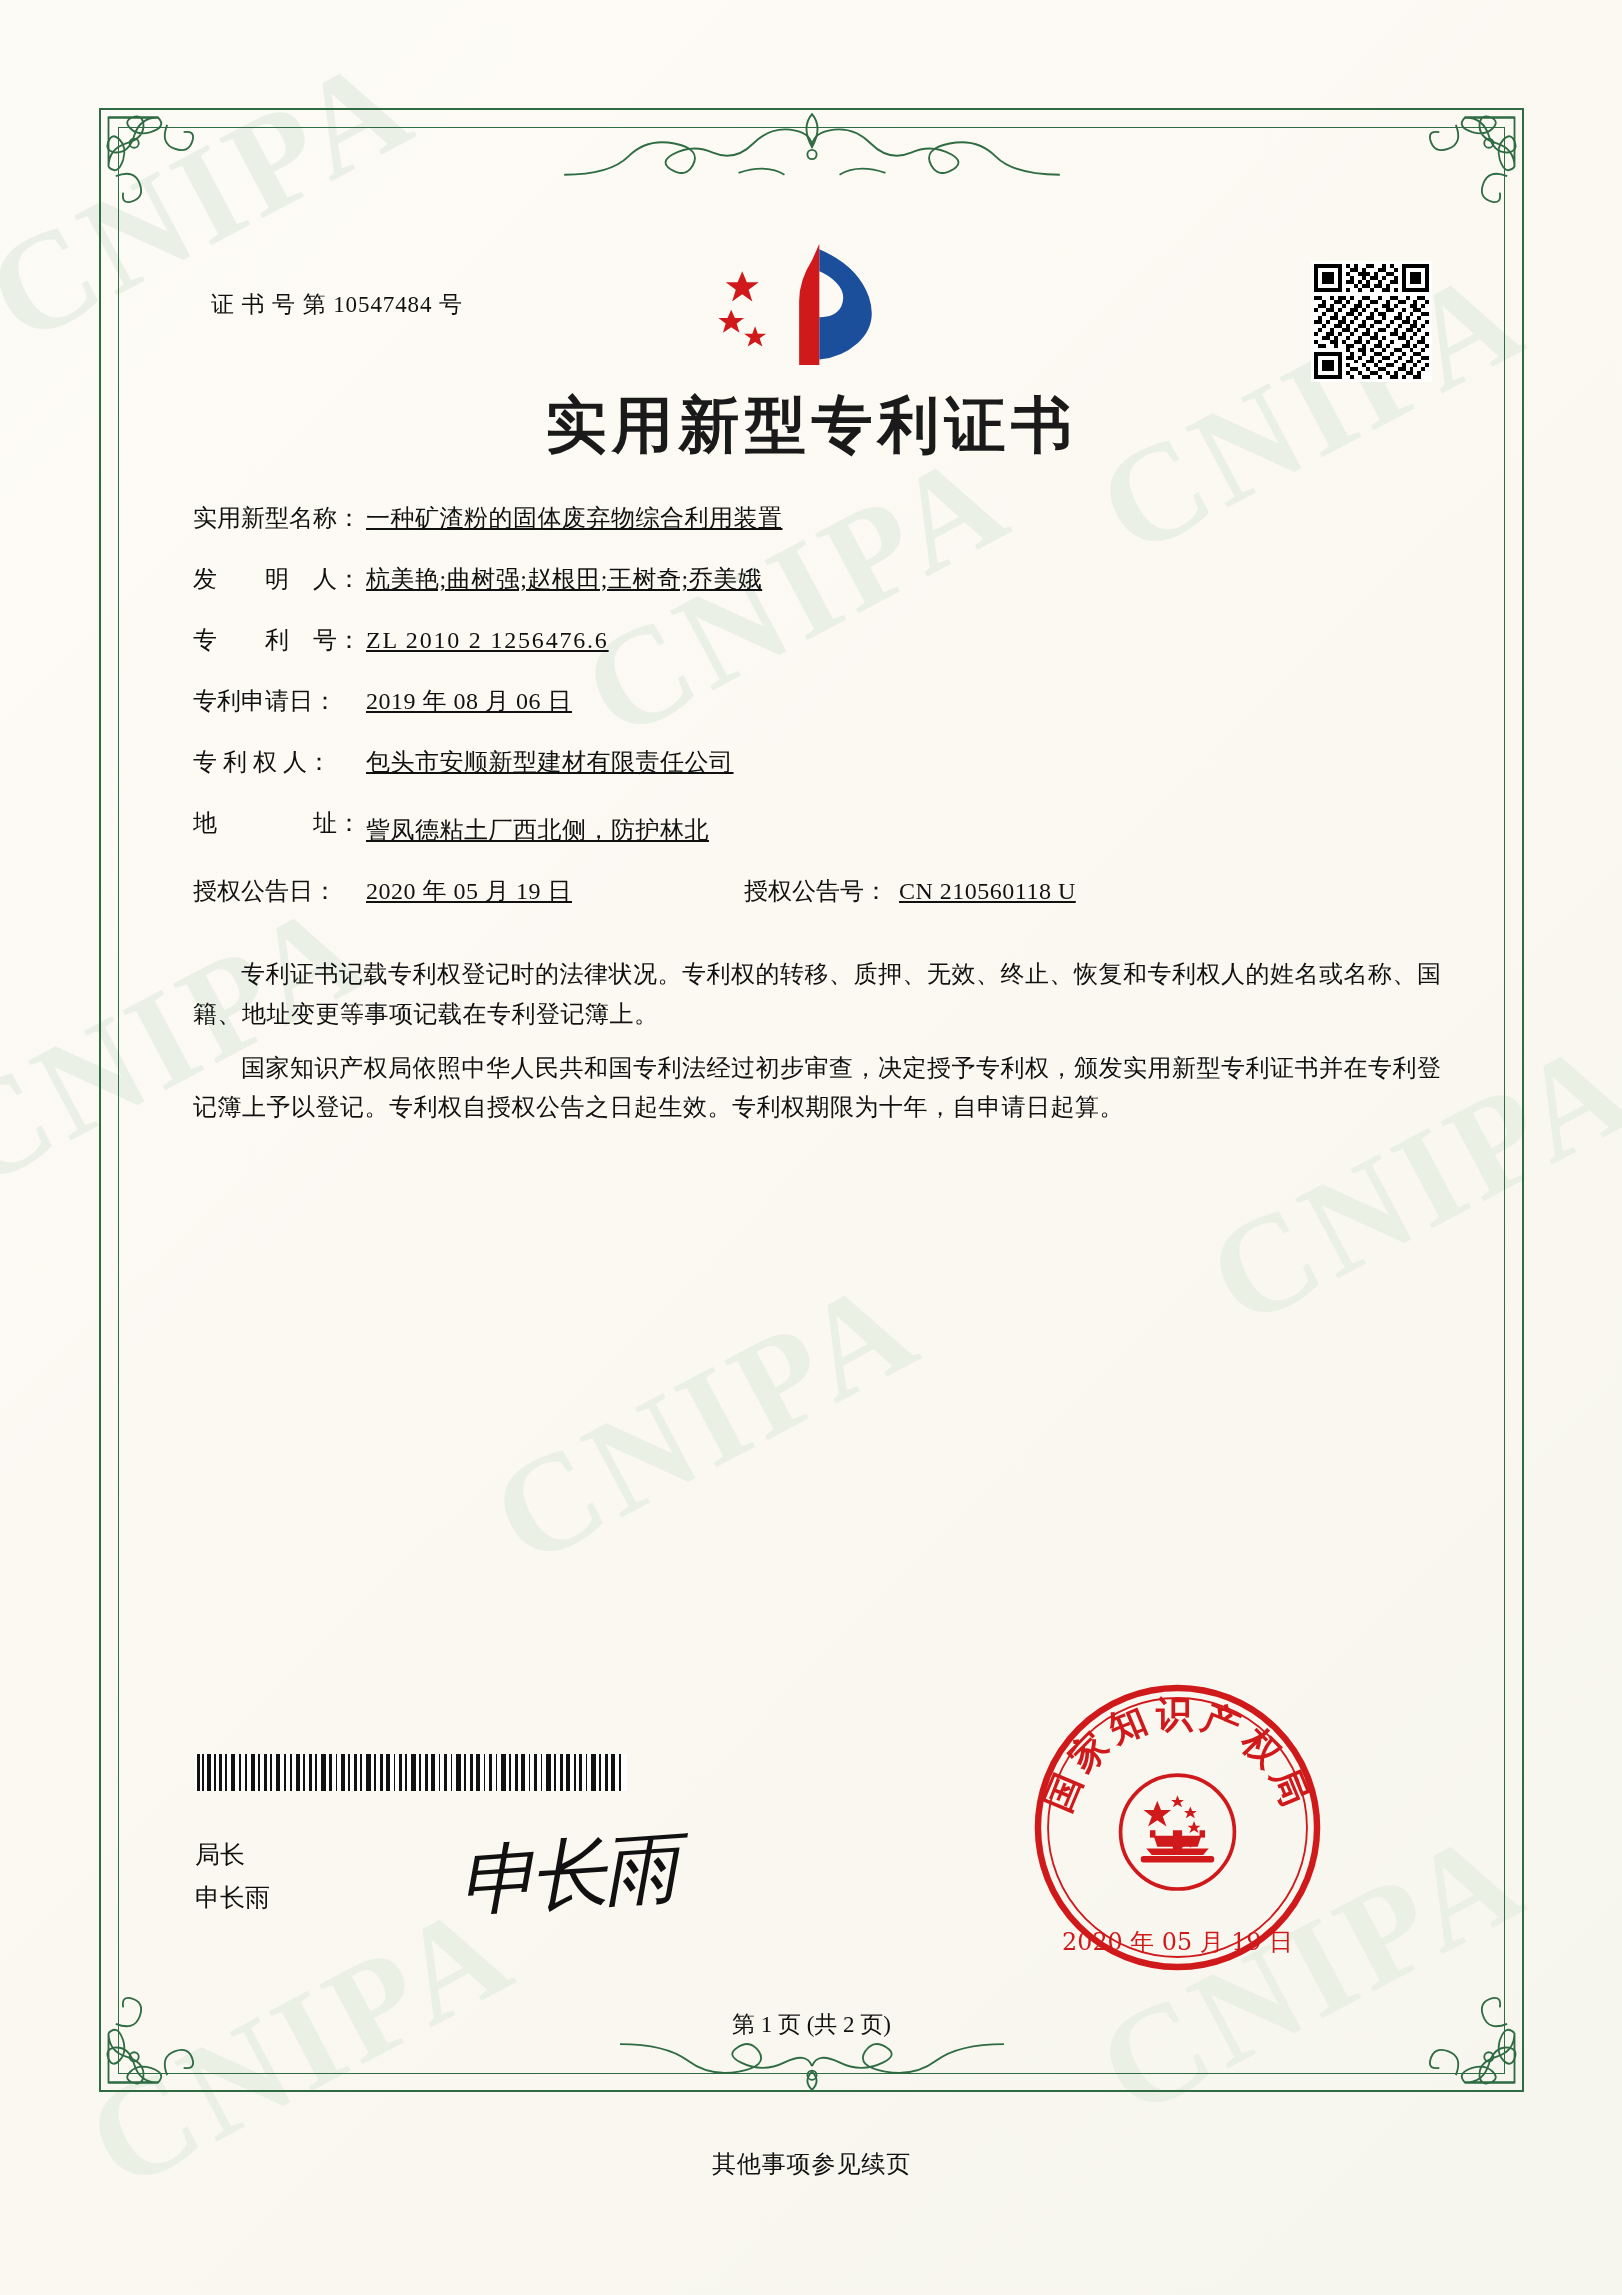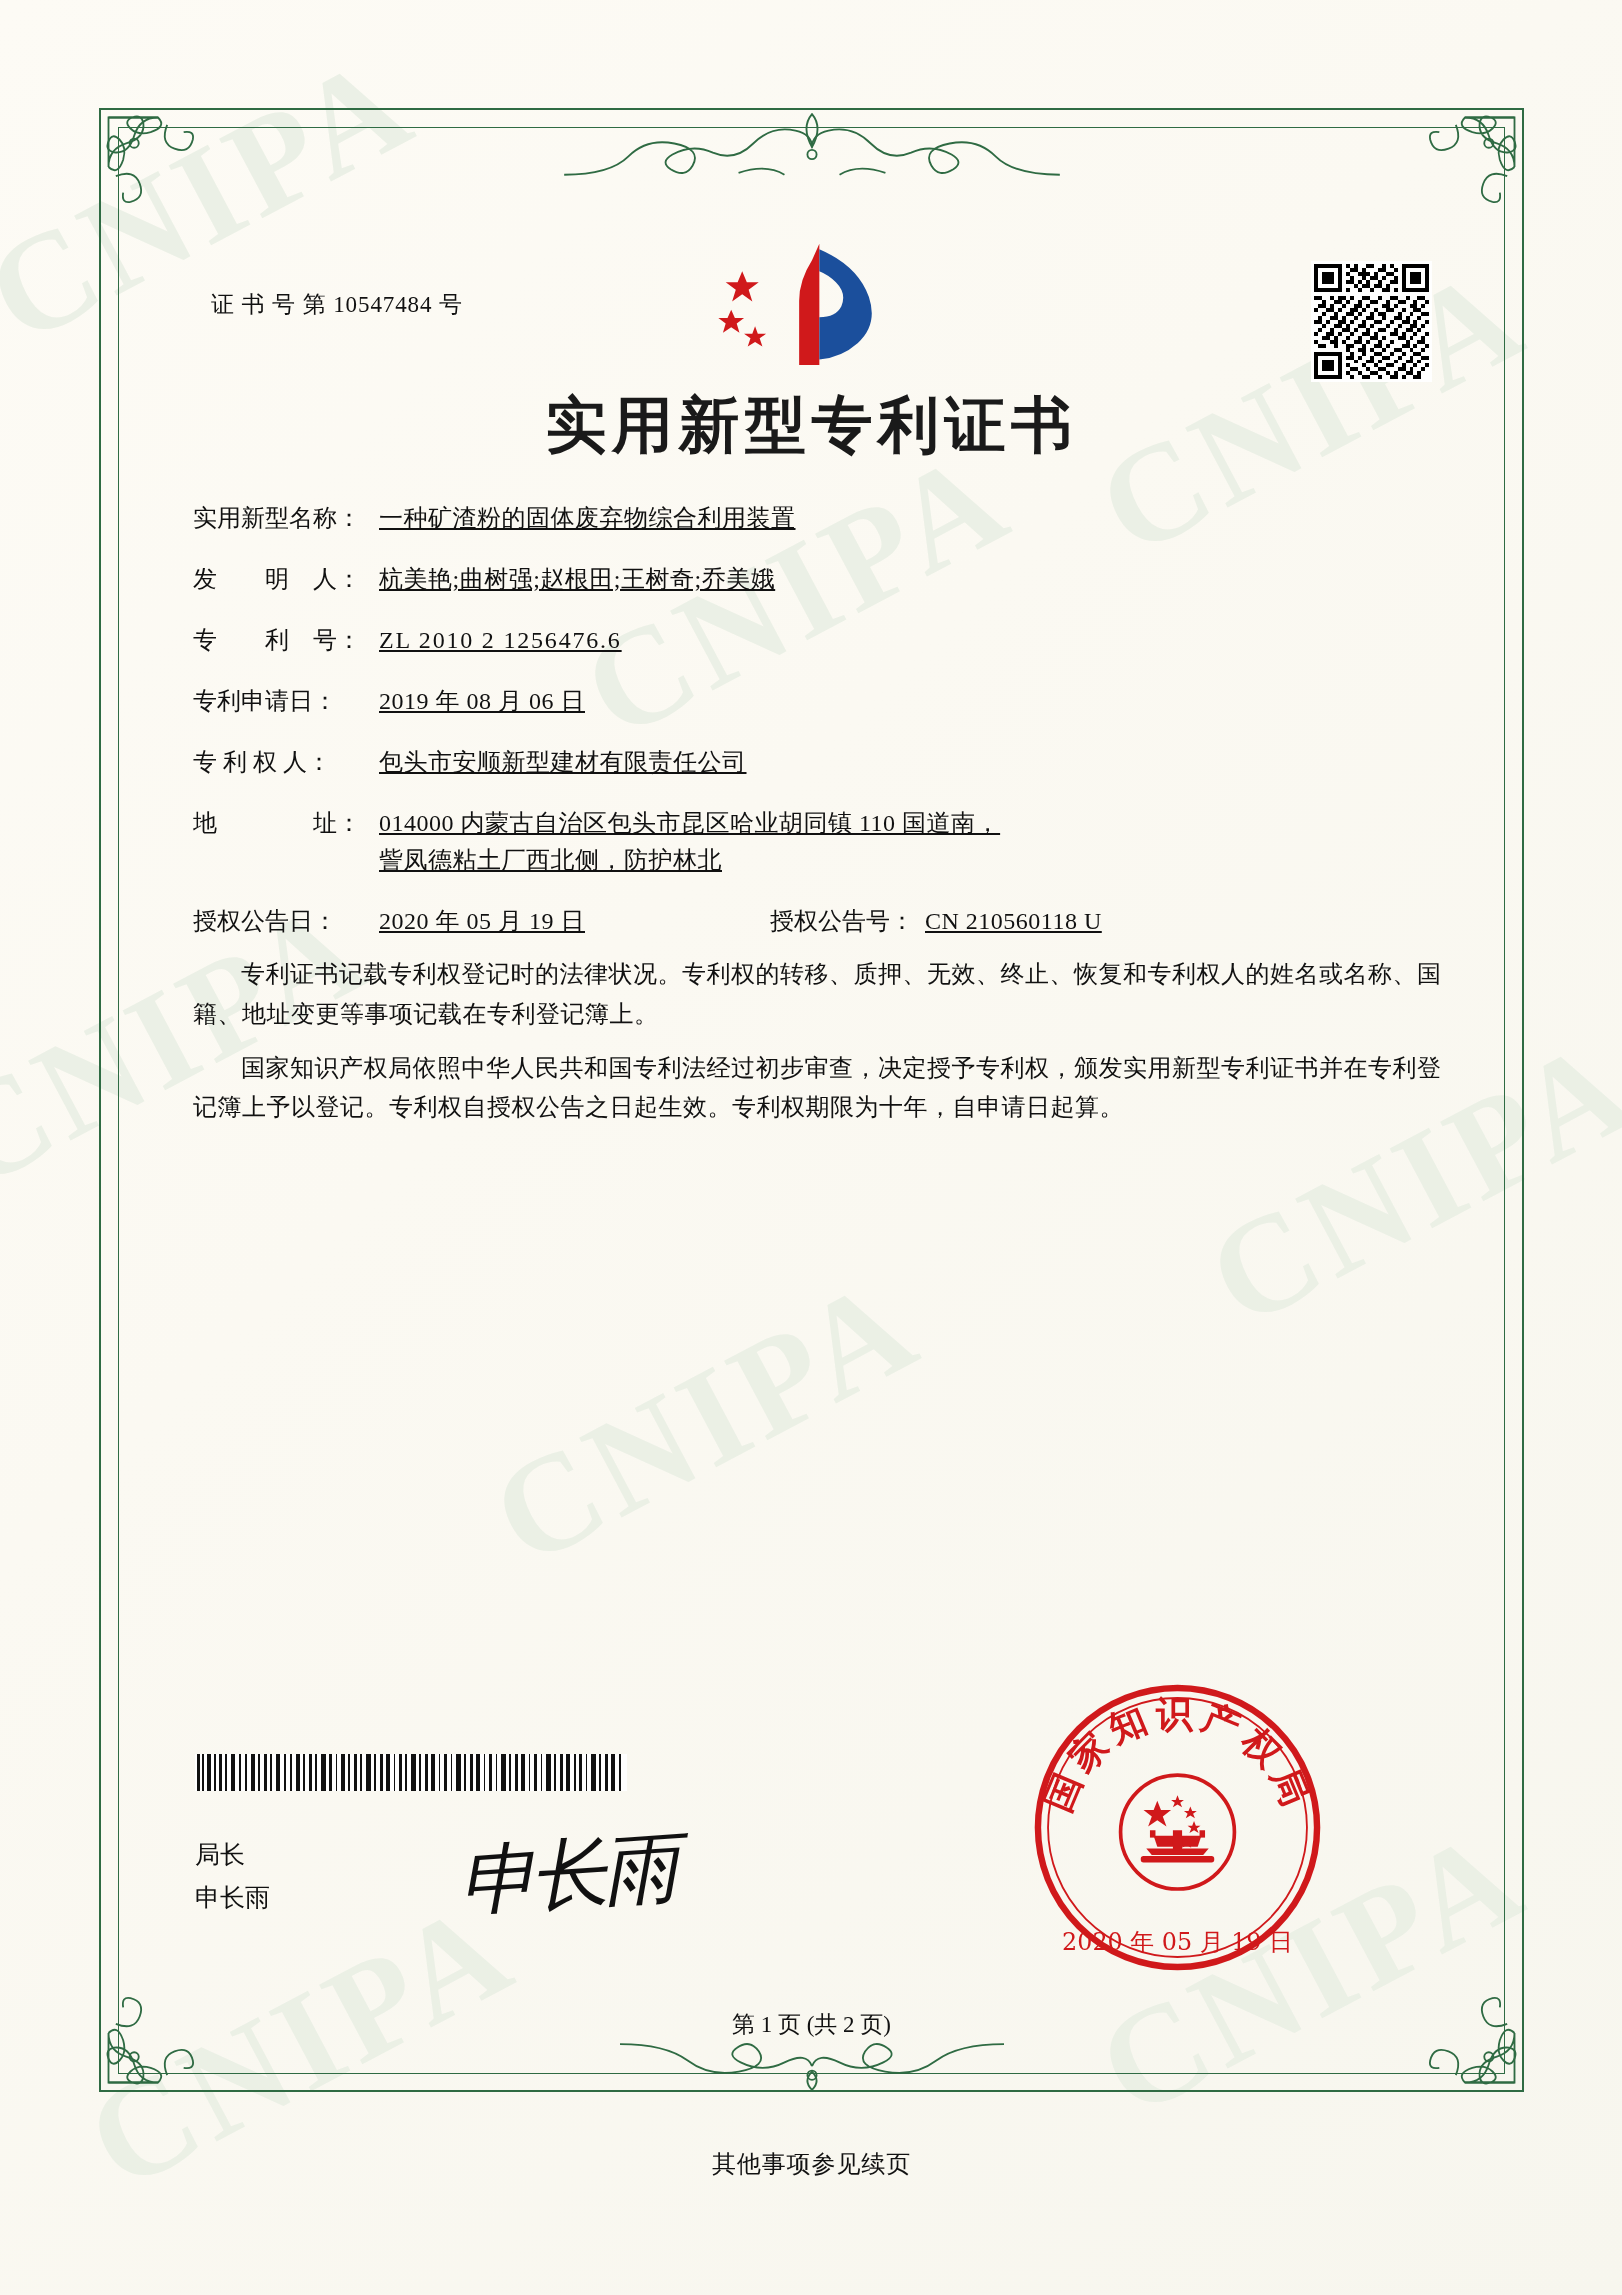"实用新型名称：" .field-row { gap: 13px -> none }
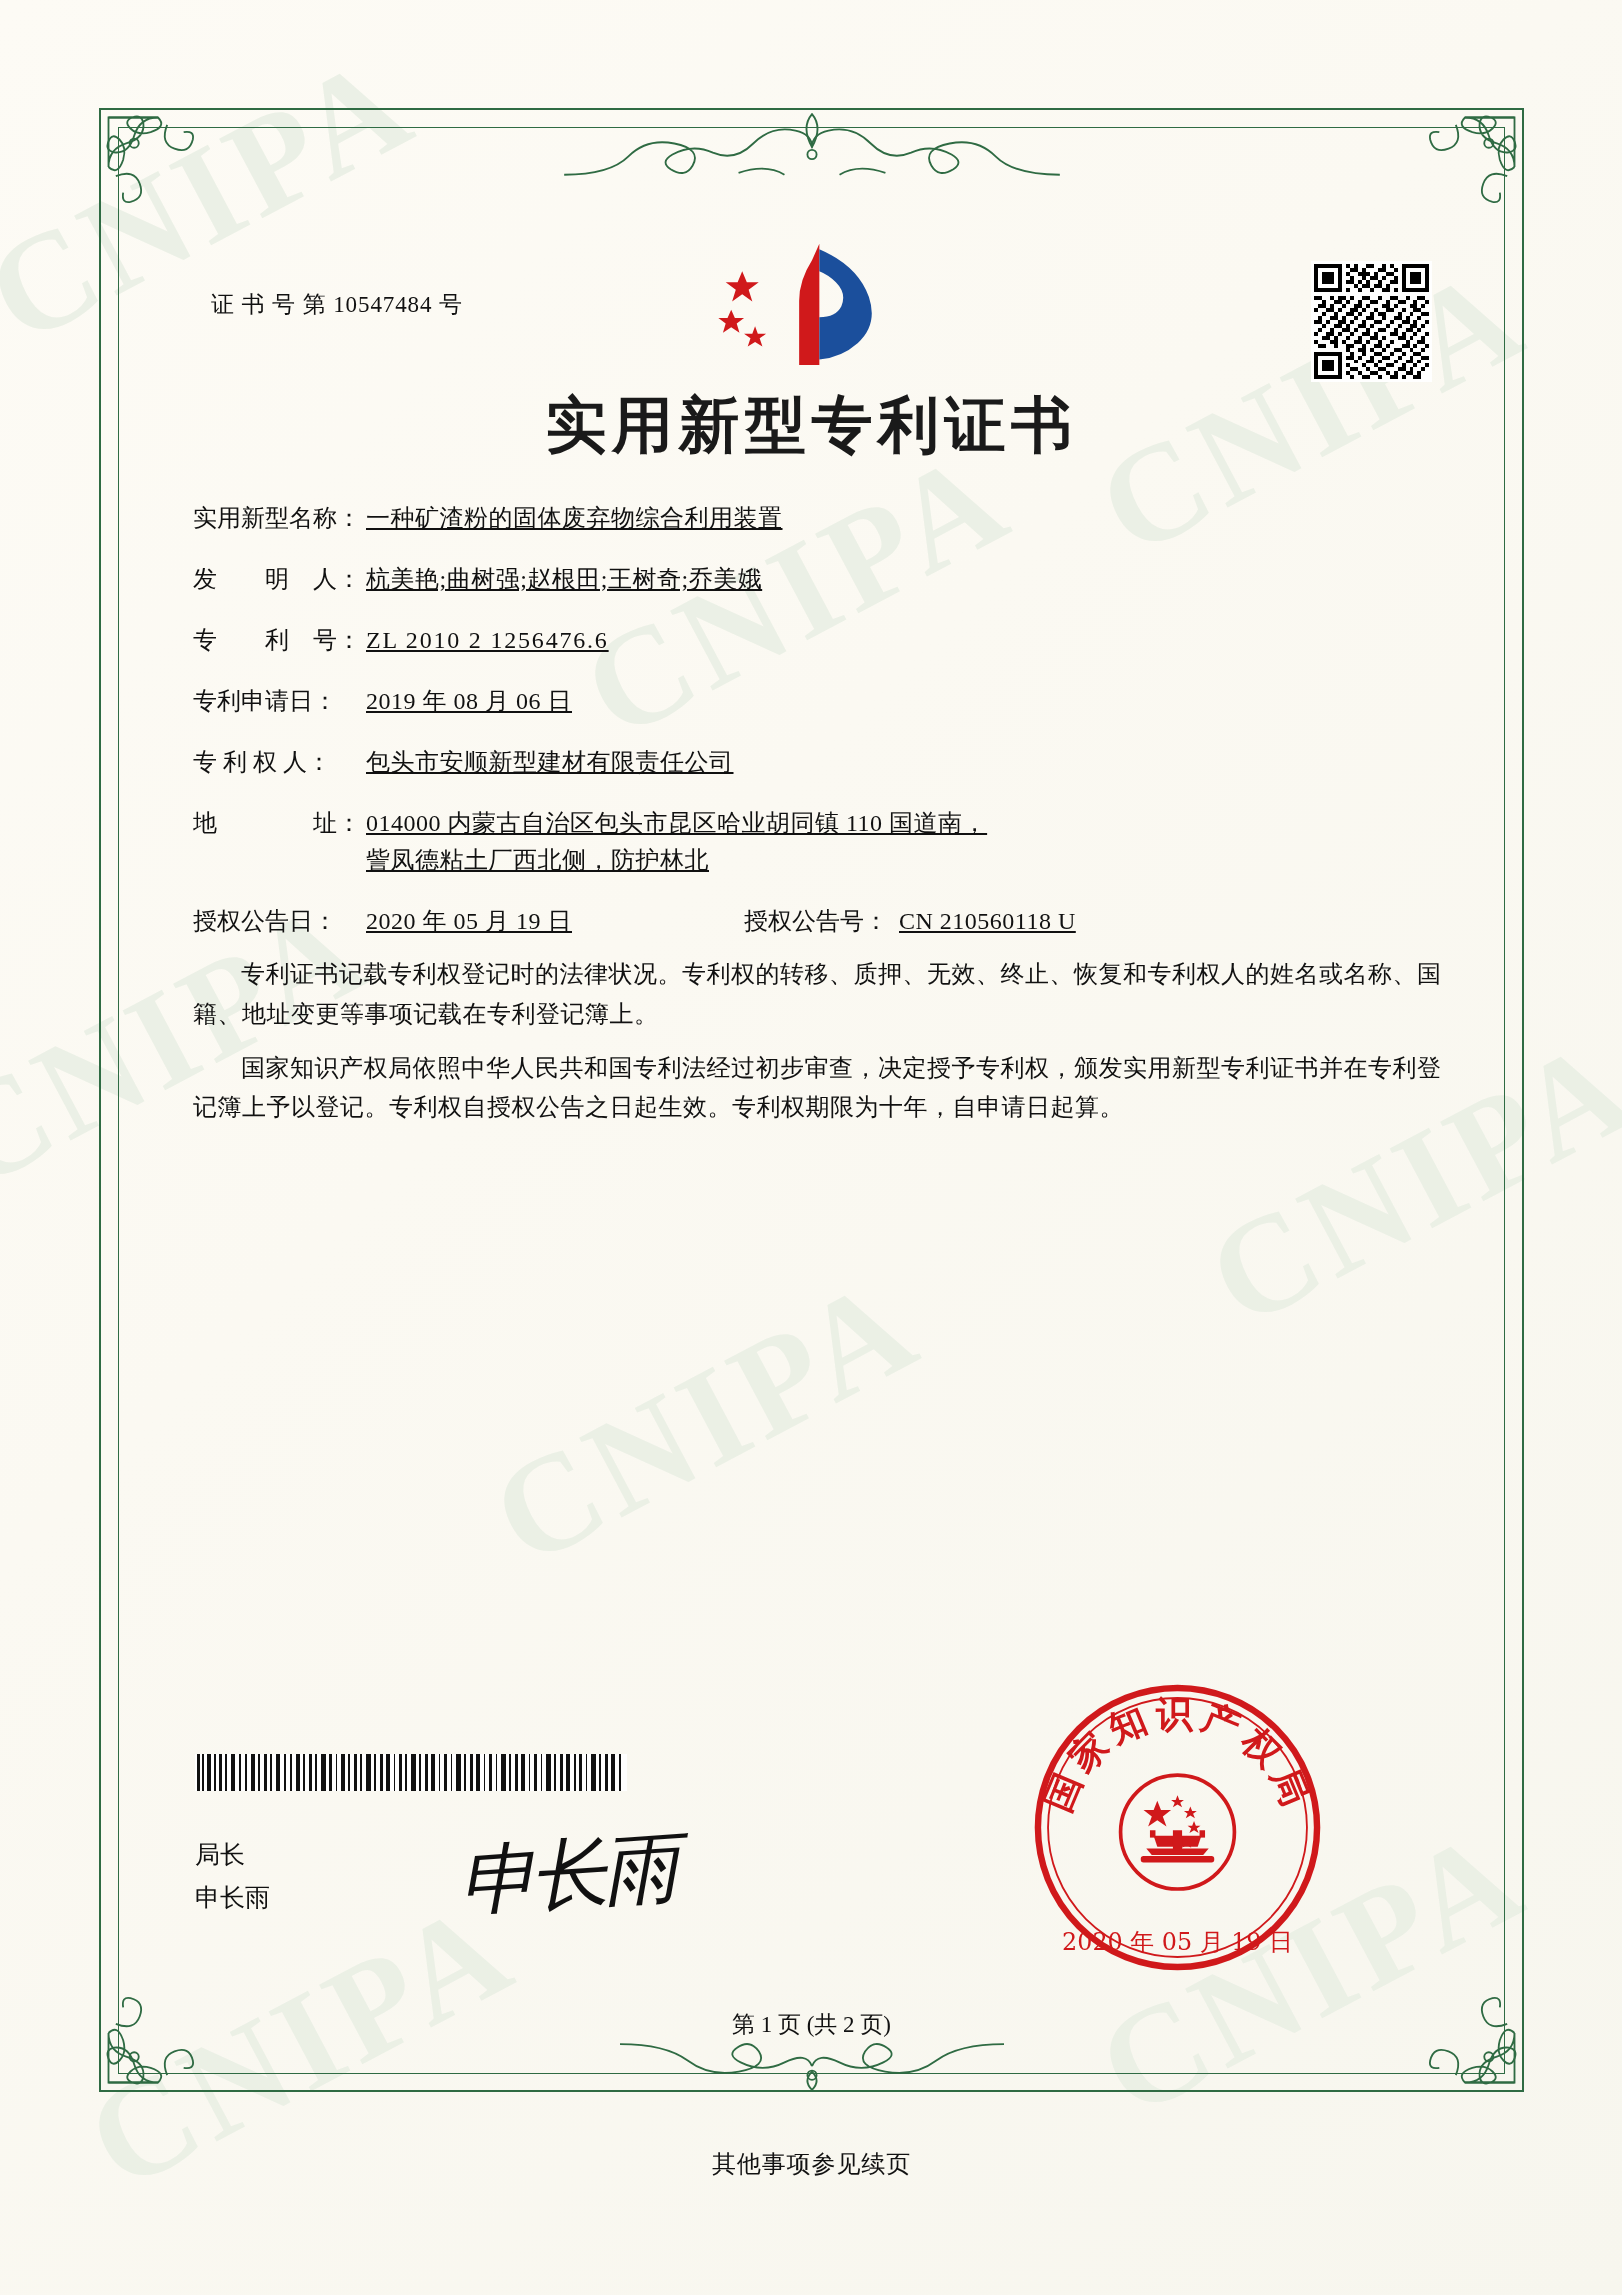"014000 内蒙古自治区包头市昆区哈业胡同镇 110 国道南，" span { html: <span>014000 内蒙古自治区包头市昆区哈业胡同镇 110 国道南，</span> -> none }
